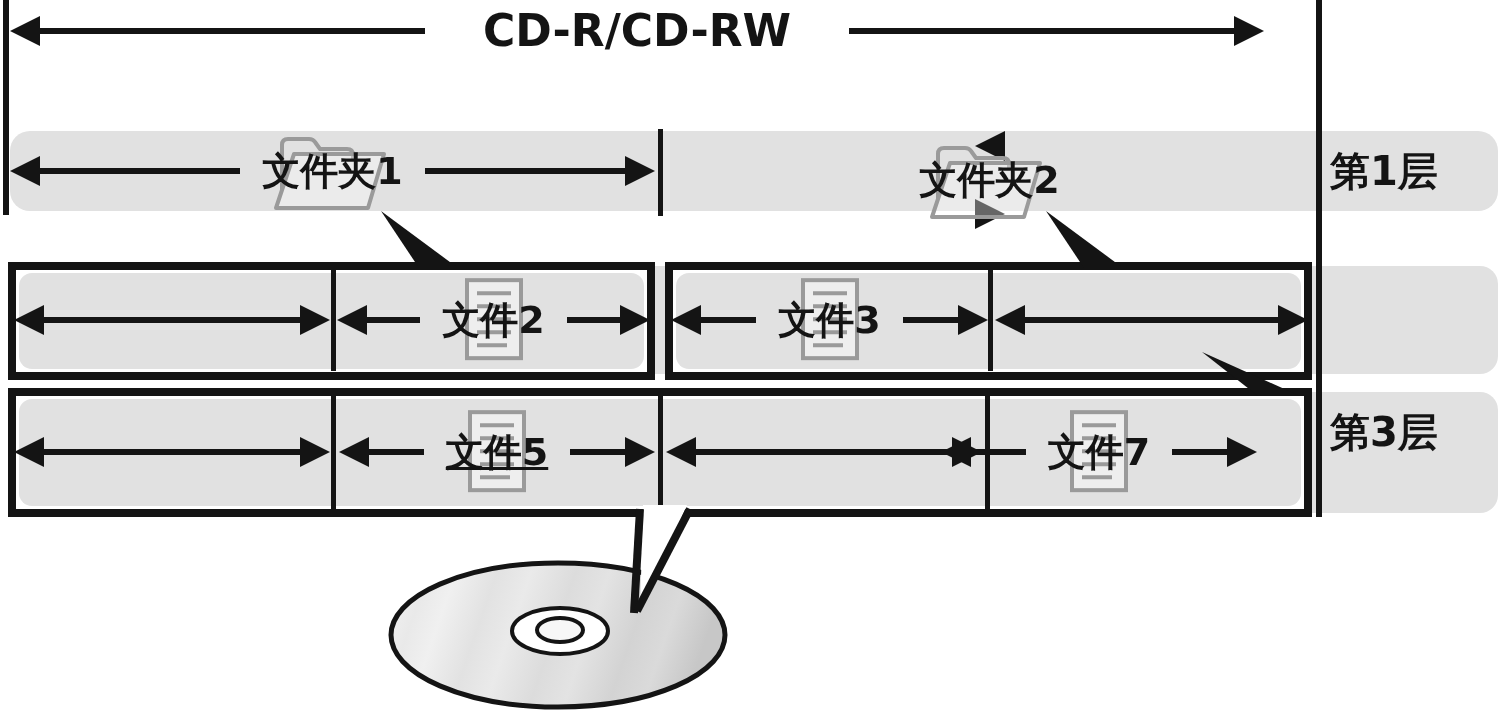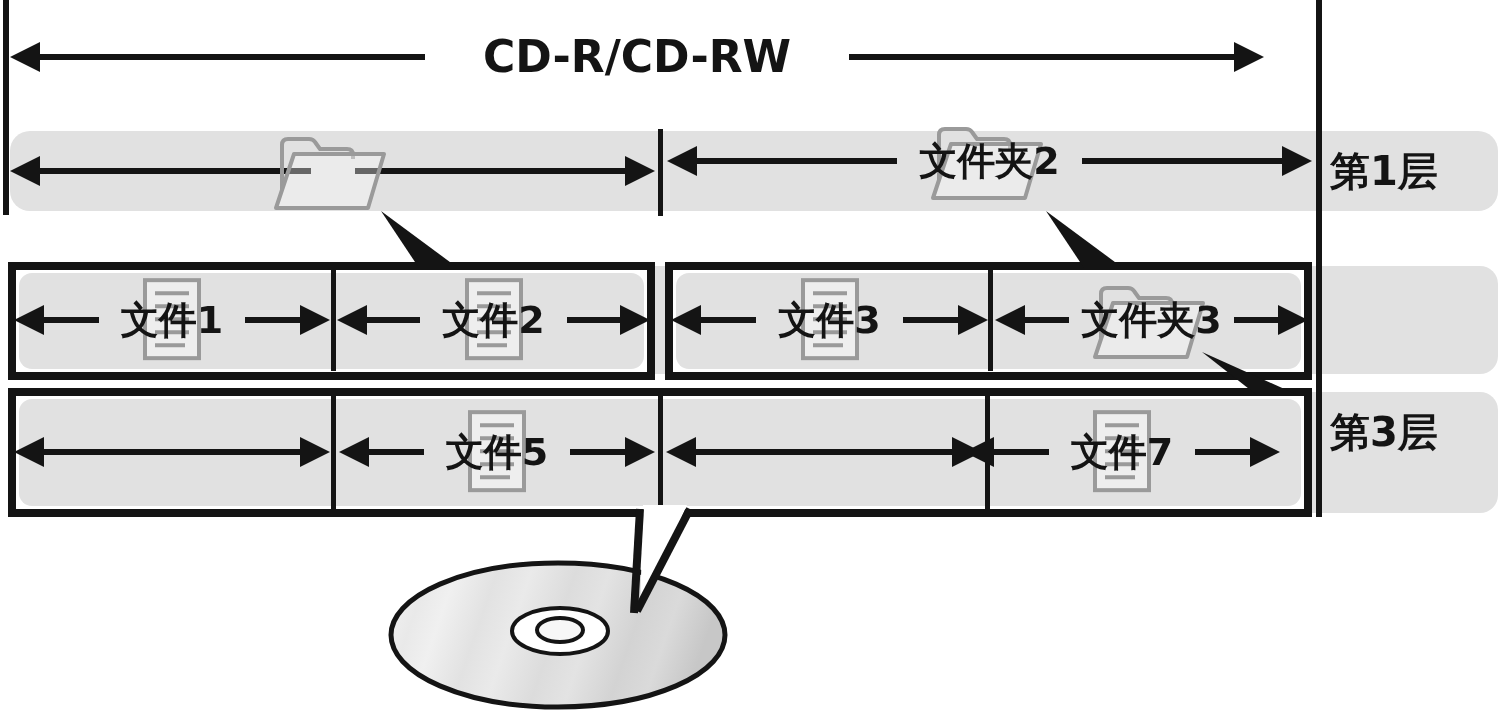"CD-R/CD-RW" .top-dim { margin-top: 26px -> none }
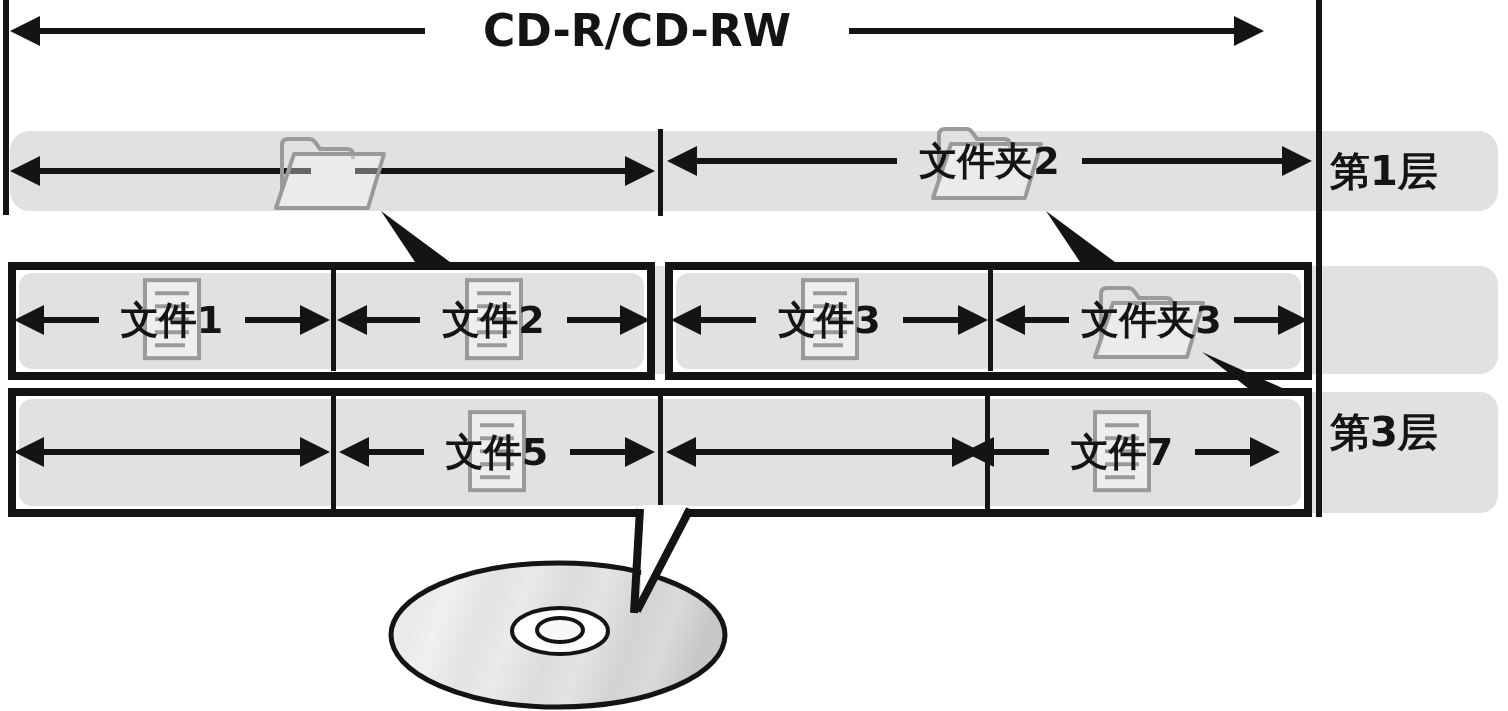"文件夹1" span.txt { html: none -> <span>文件夹1</span> }
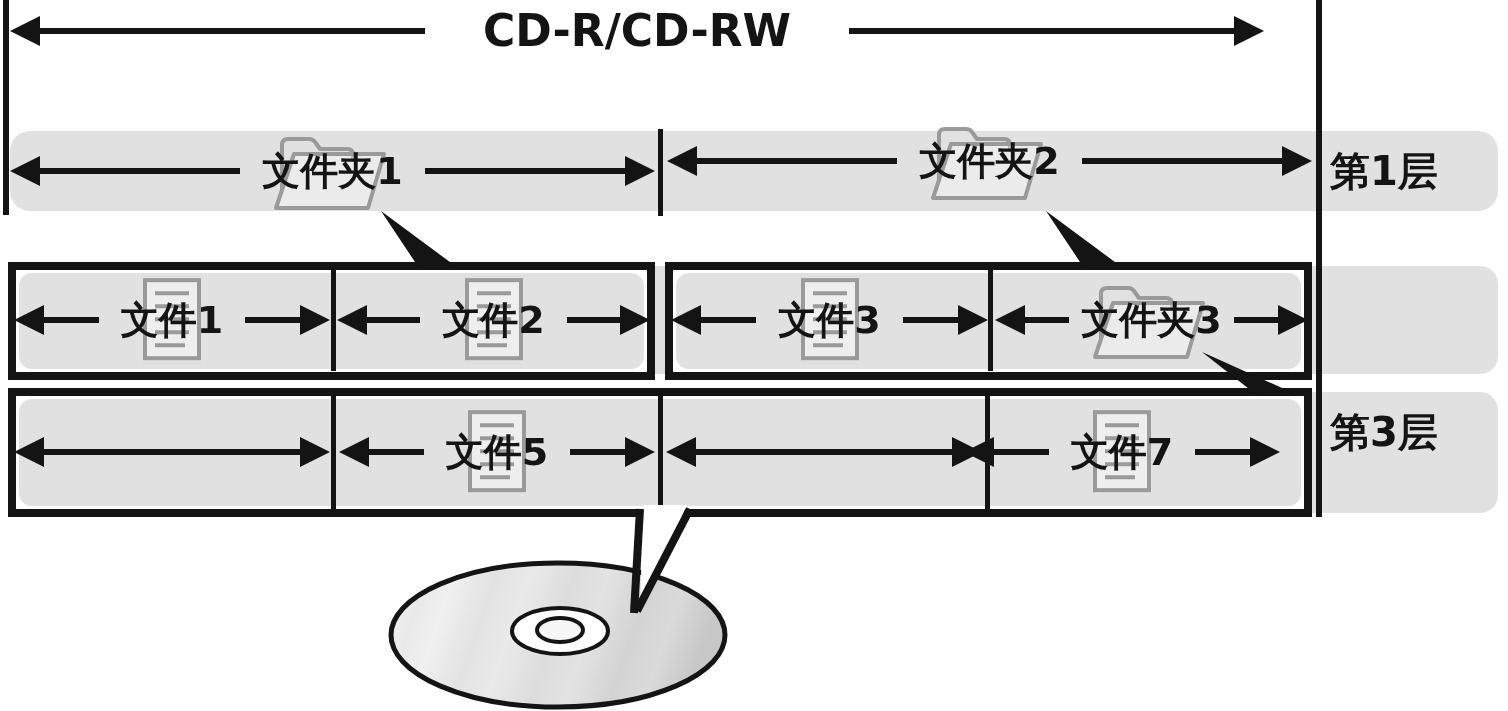"文件夹2" div.cell { flex-direction: none -> column }
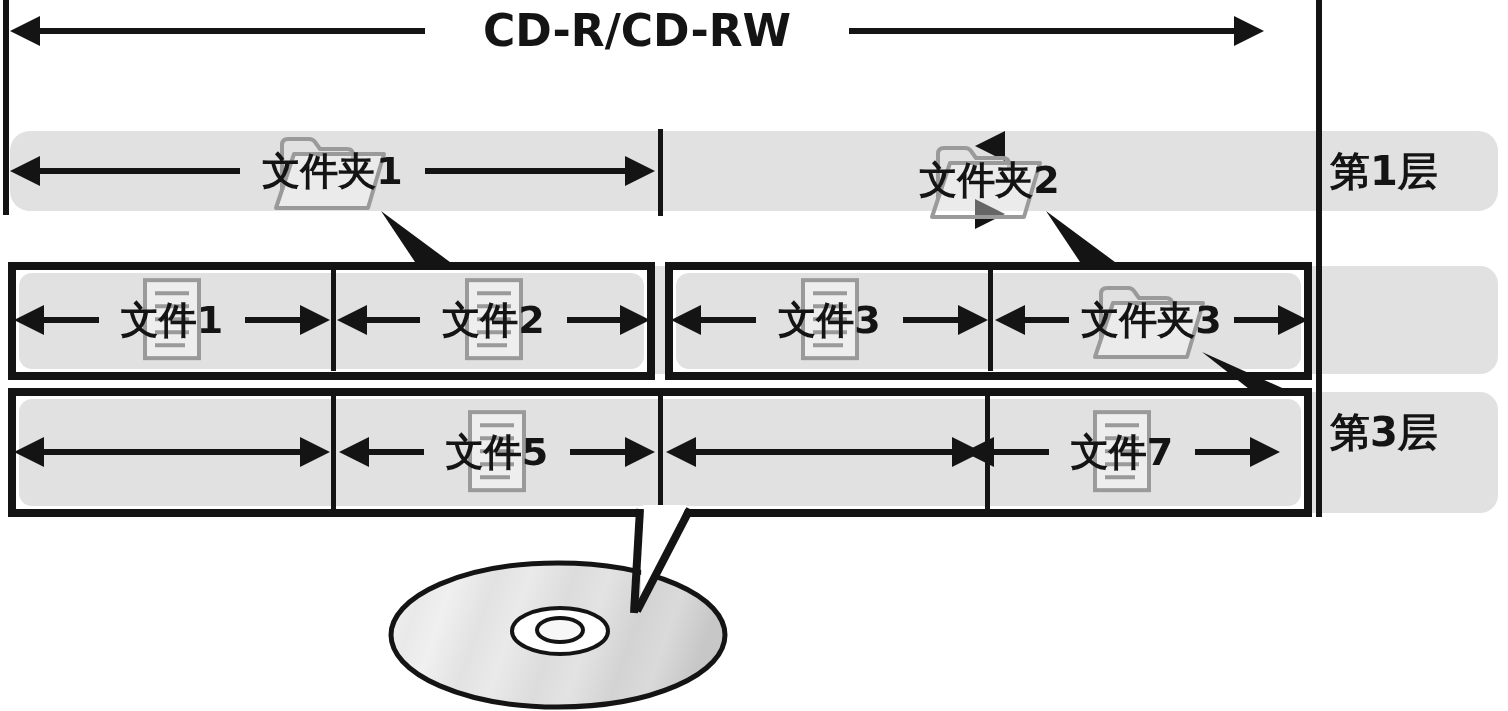"文件1" span.lbl { html: <span> <svg> <use></use> </svg> <span>文件1</span> </span> -> none }
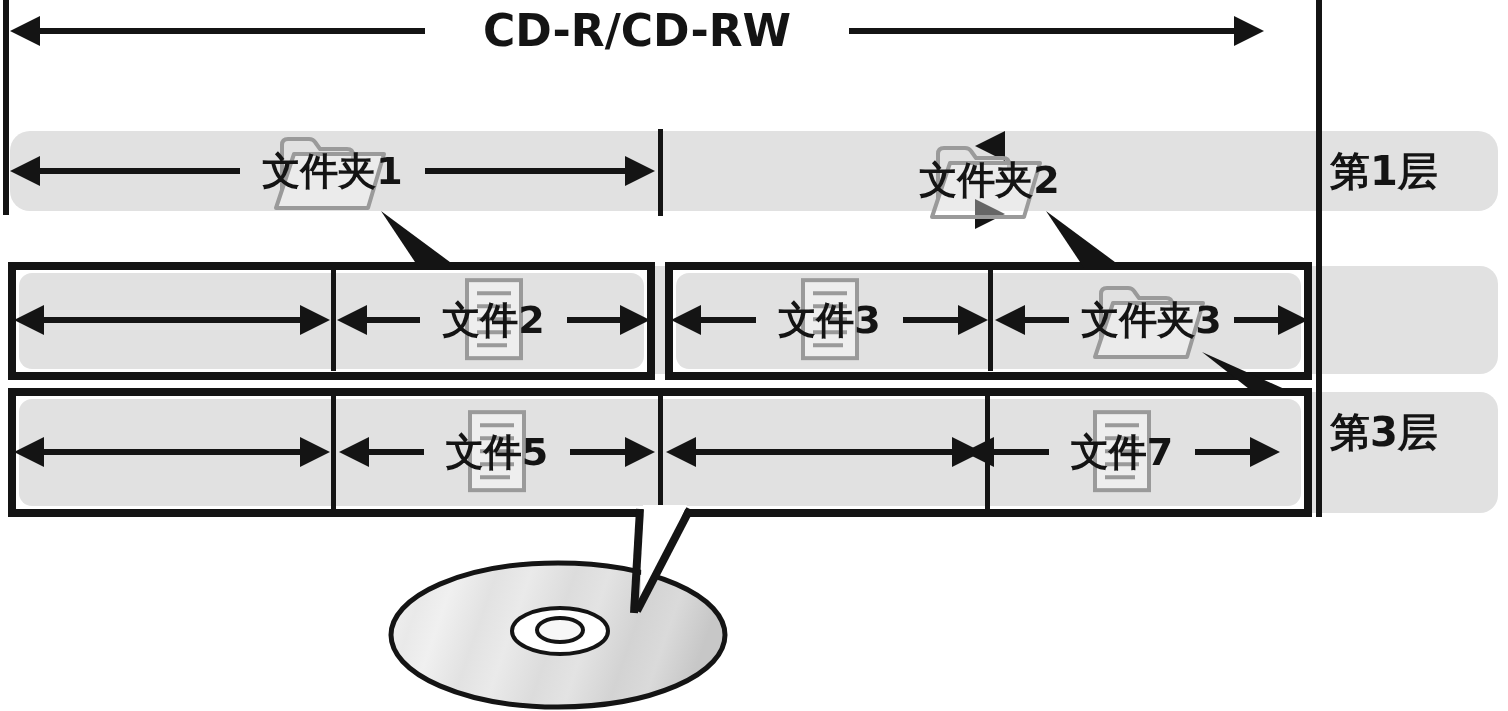"文件夹3" span.lbl { html: <span> <svg> <use></use> </svg> <span>文件夹3</span> </span> -> none }
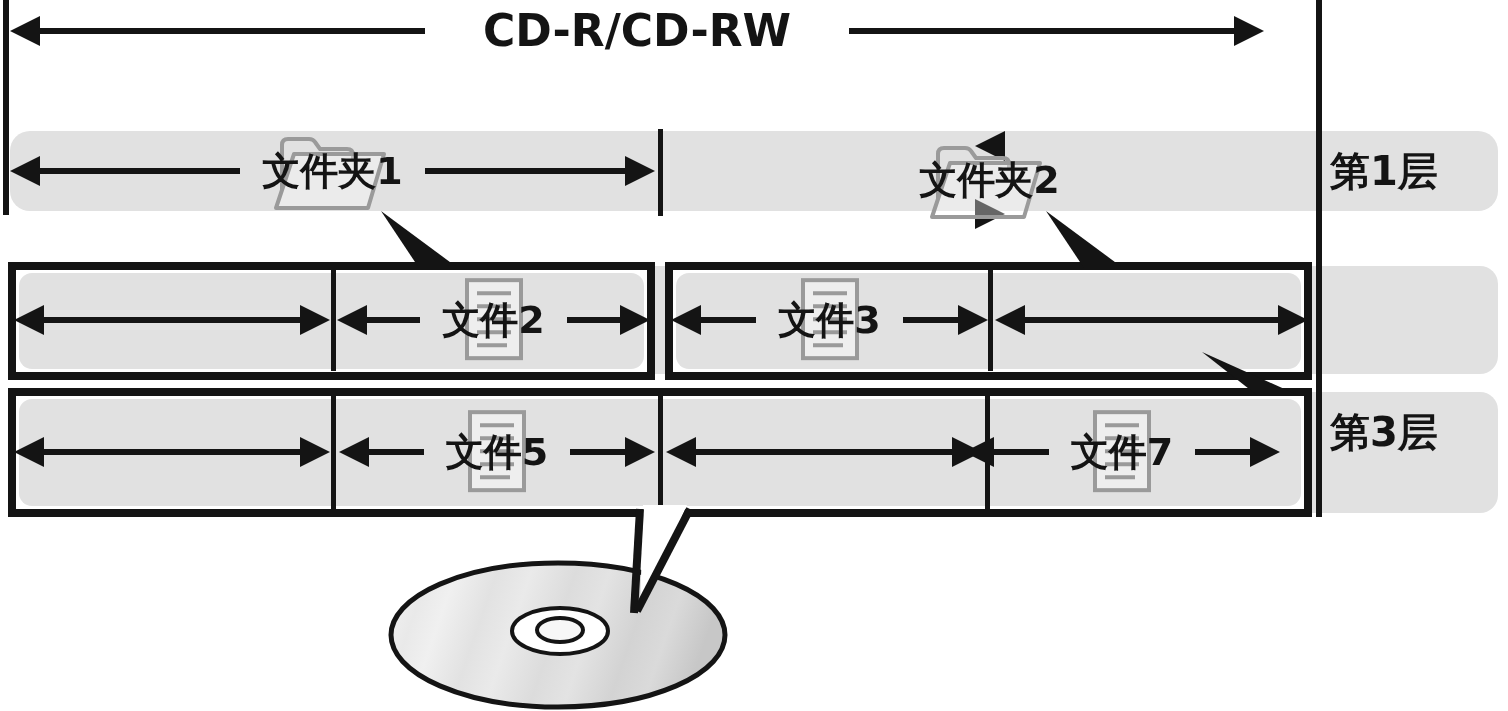"文件5" div.cell { text-decoration: none -> underline }
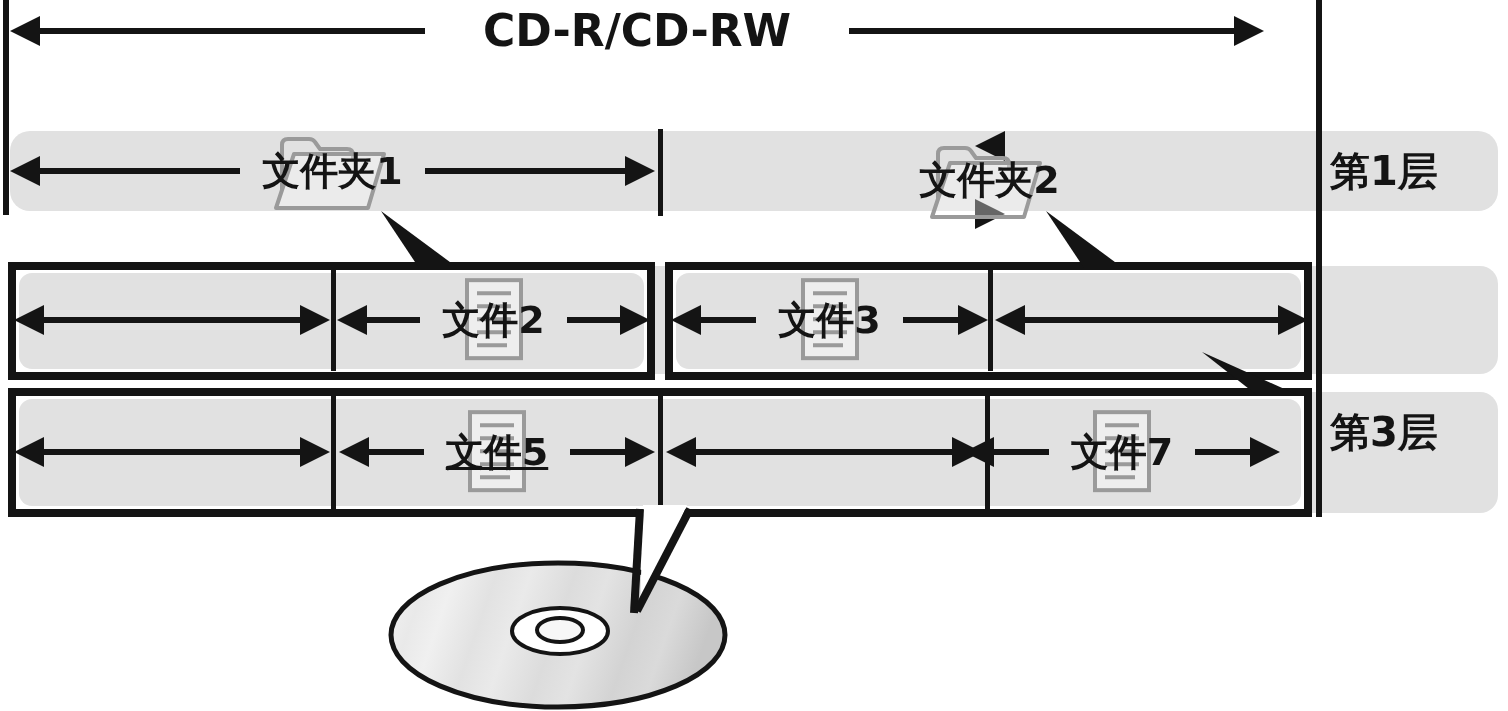"文件7" div.cell { left: 964px -> 941px }
